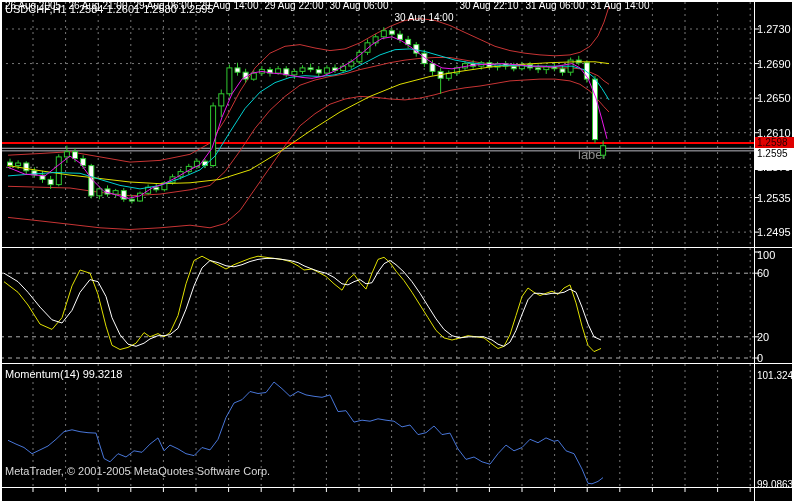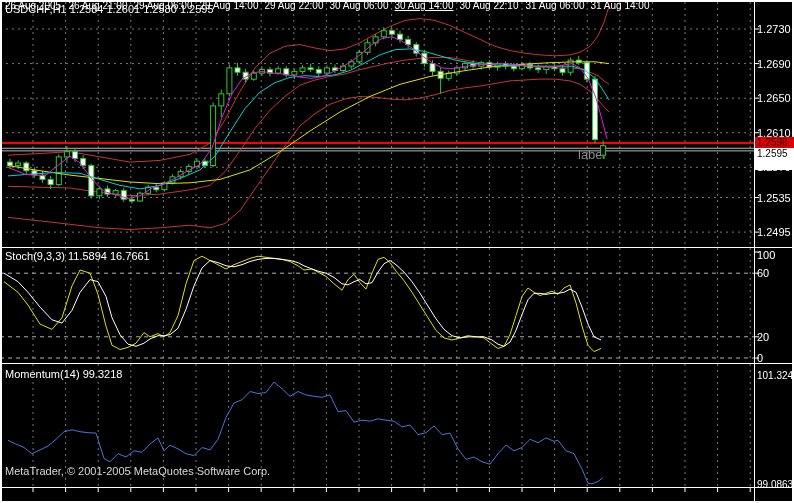"30 Aug 14:00" span.time-lbl { text-decoration: underline -> none; top: 0px -> 12px }
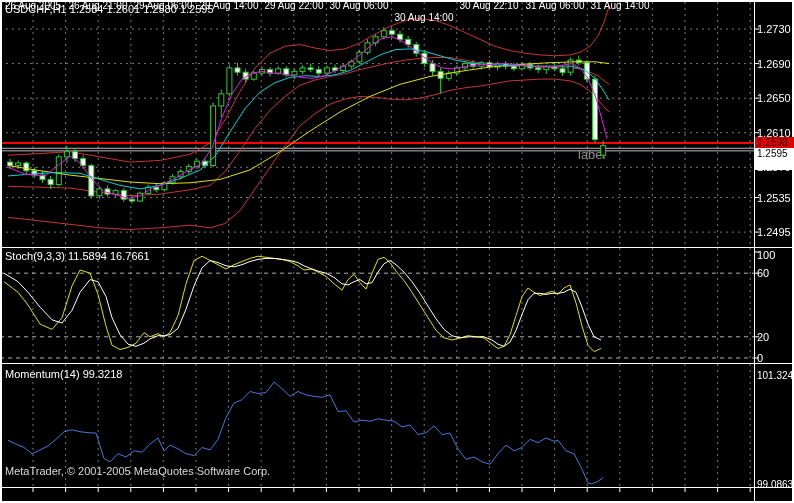"Stoch(9,3,3) 11.5894 16.7661" span.lbl { html: <span>Stoch(9,3,3) 11.5894 16.7661</span> -> none }
